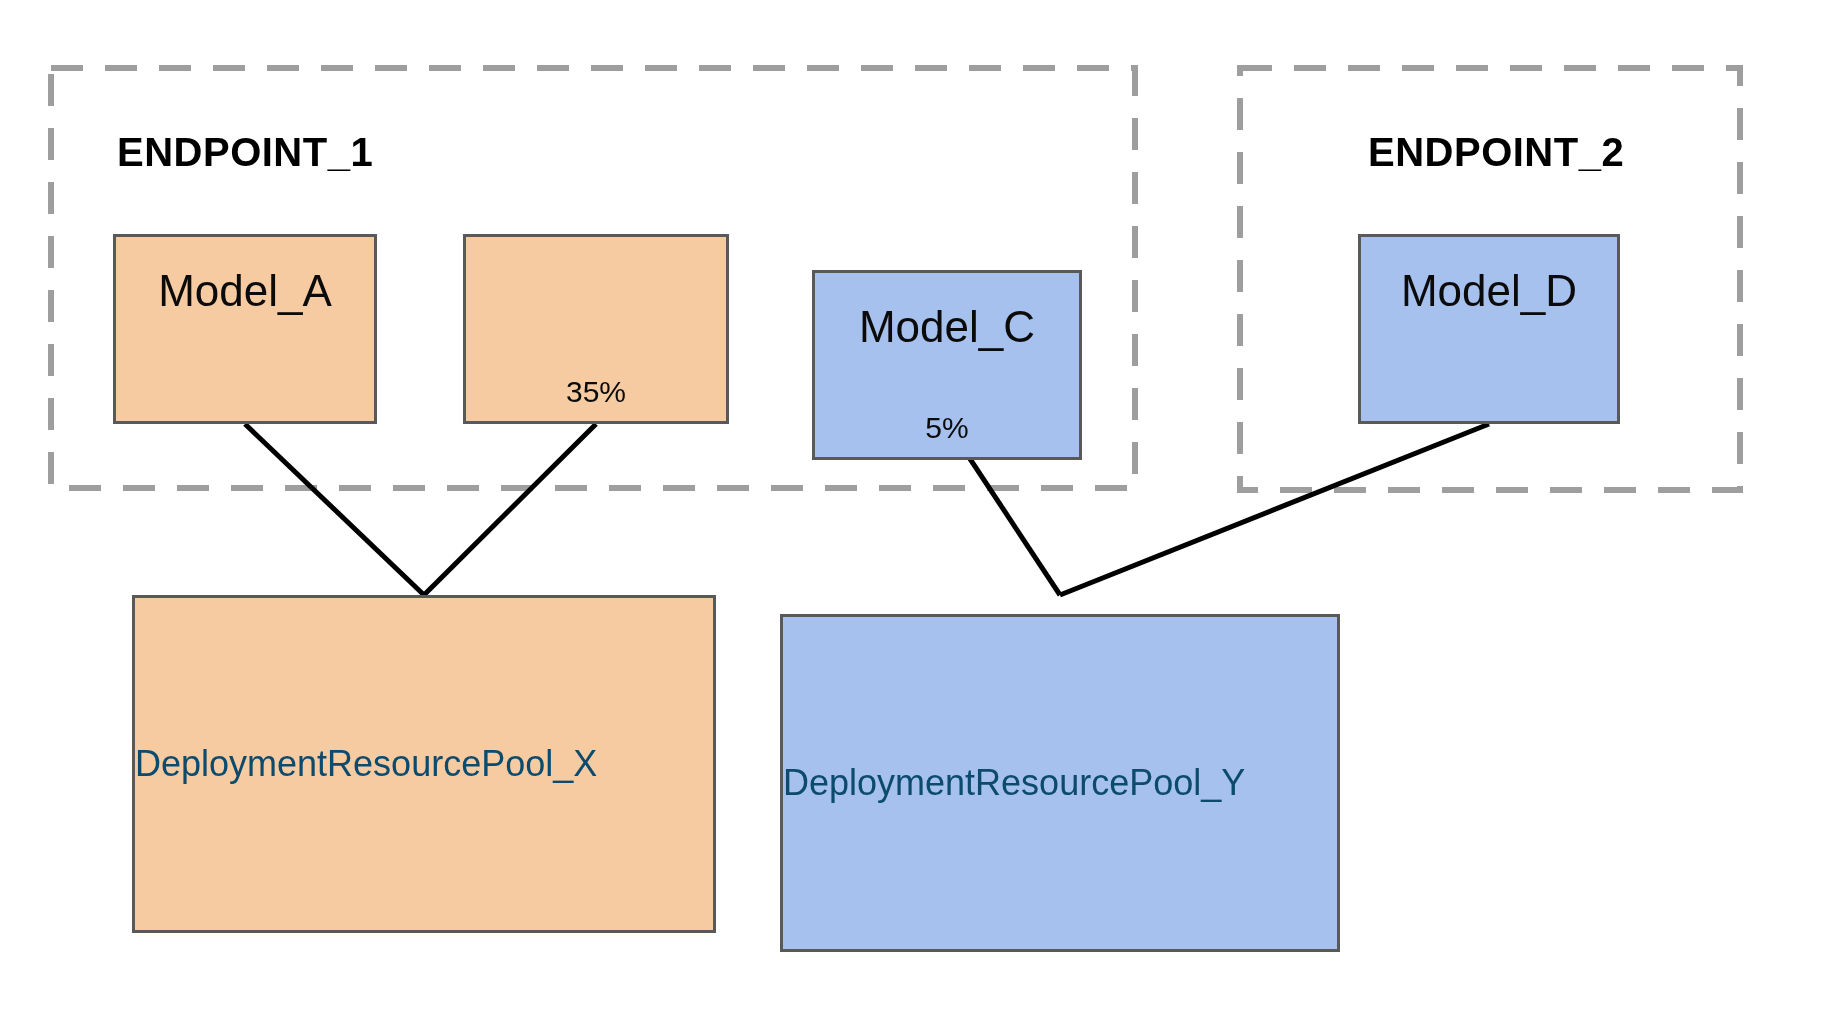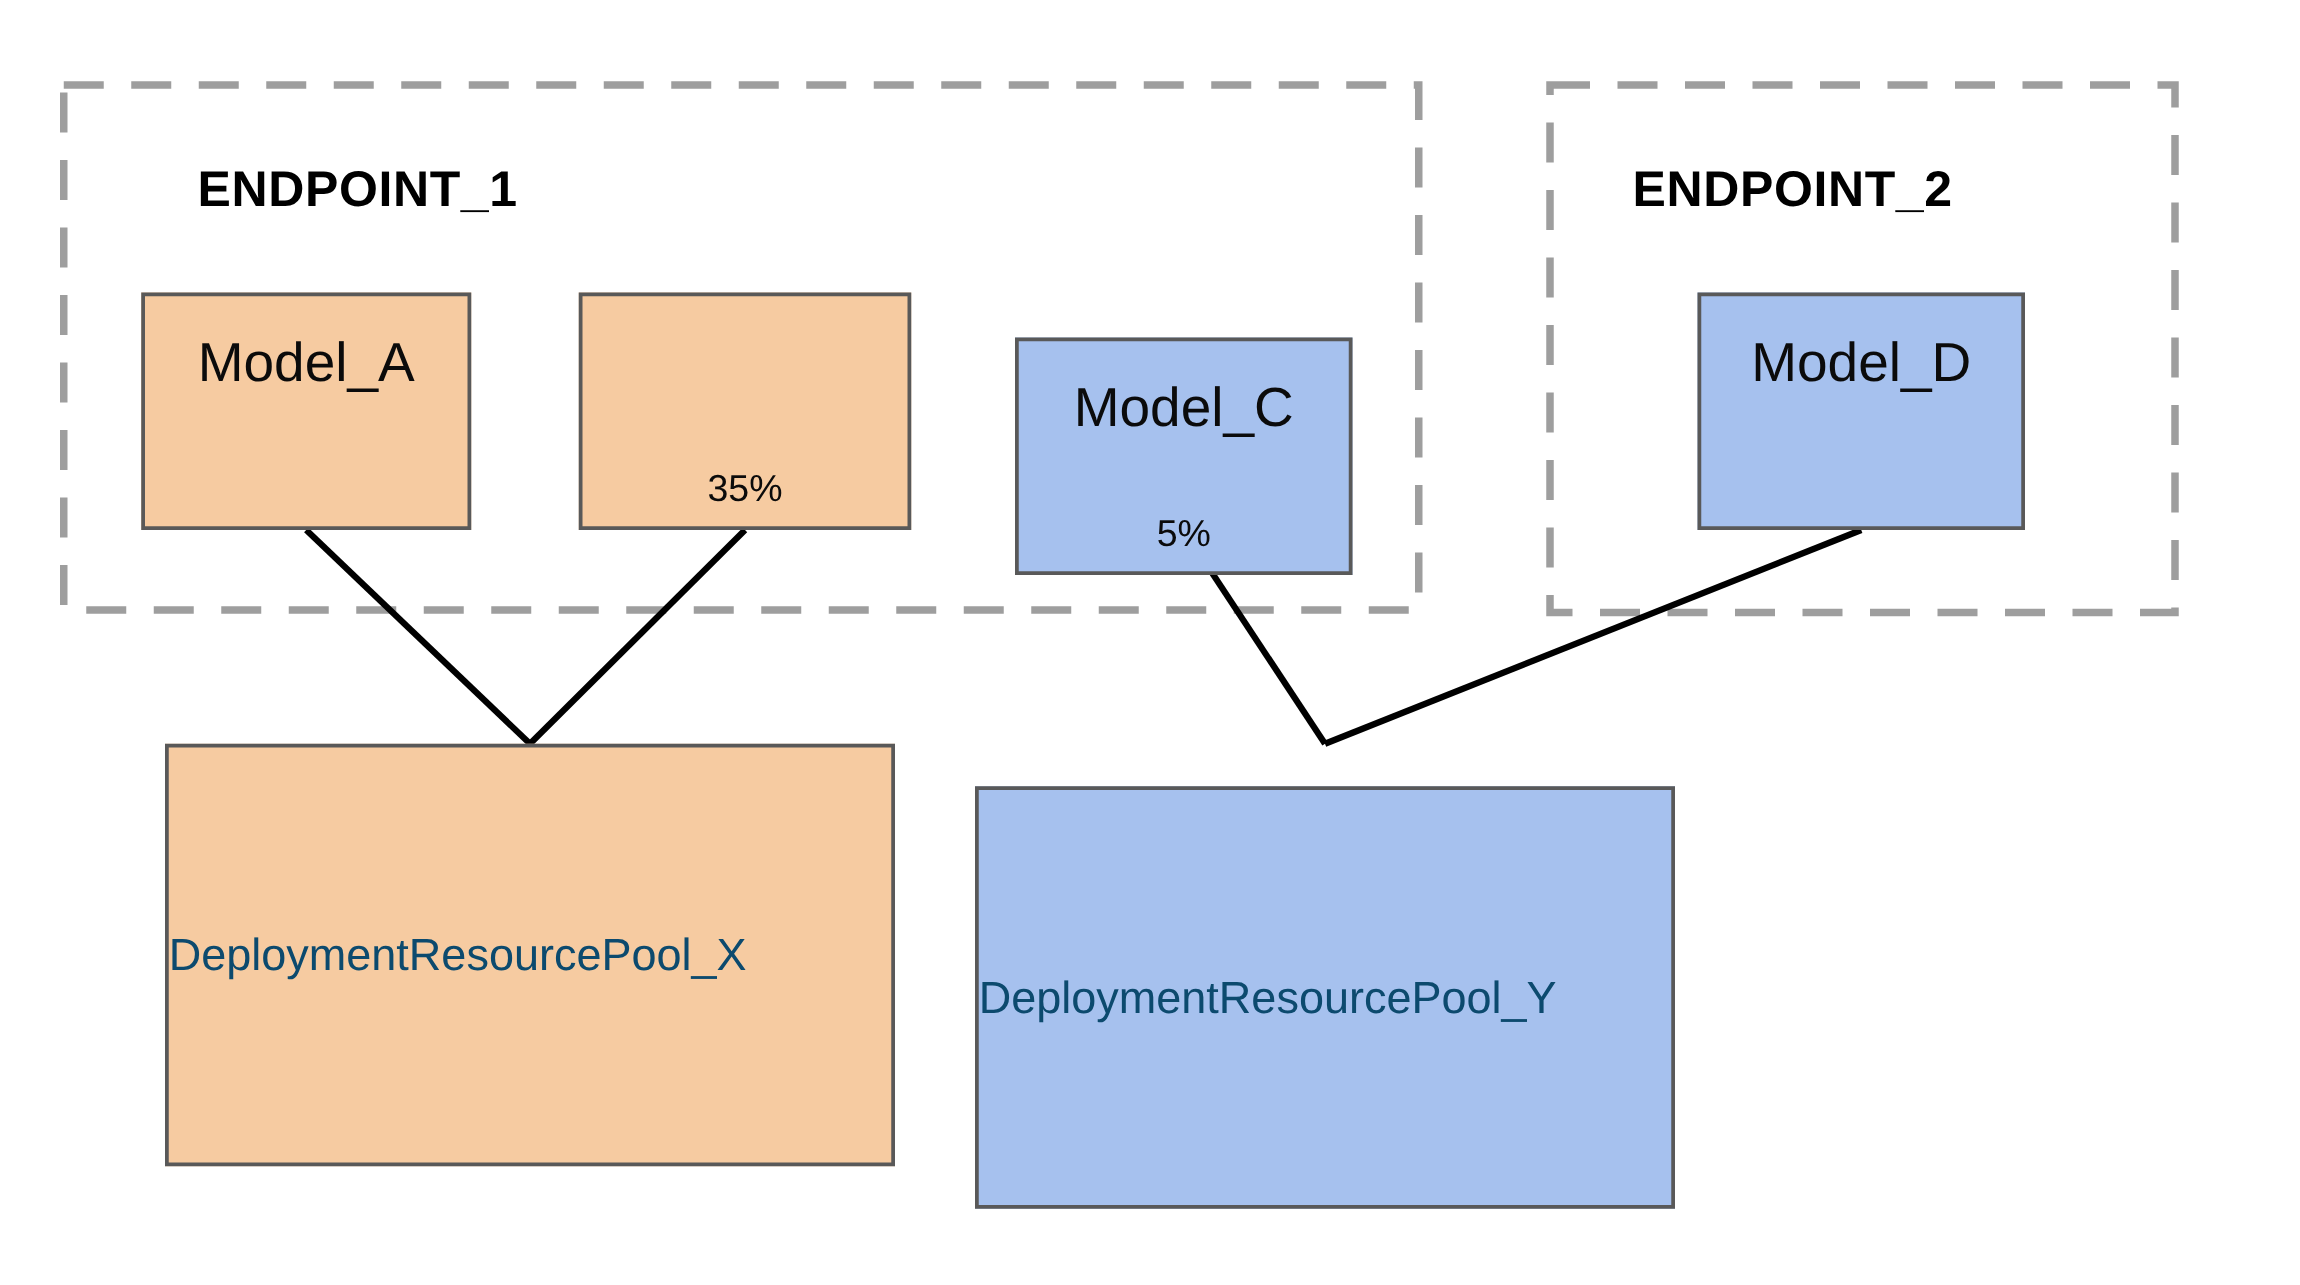"ENDPOINT_1" .ep1-label { margin-left: 41px -> none }
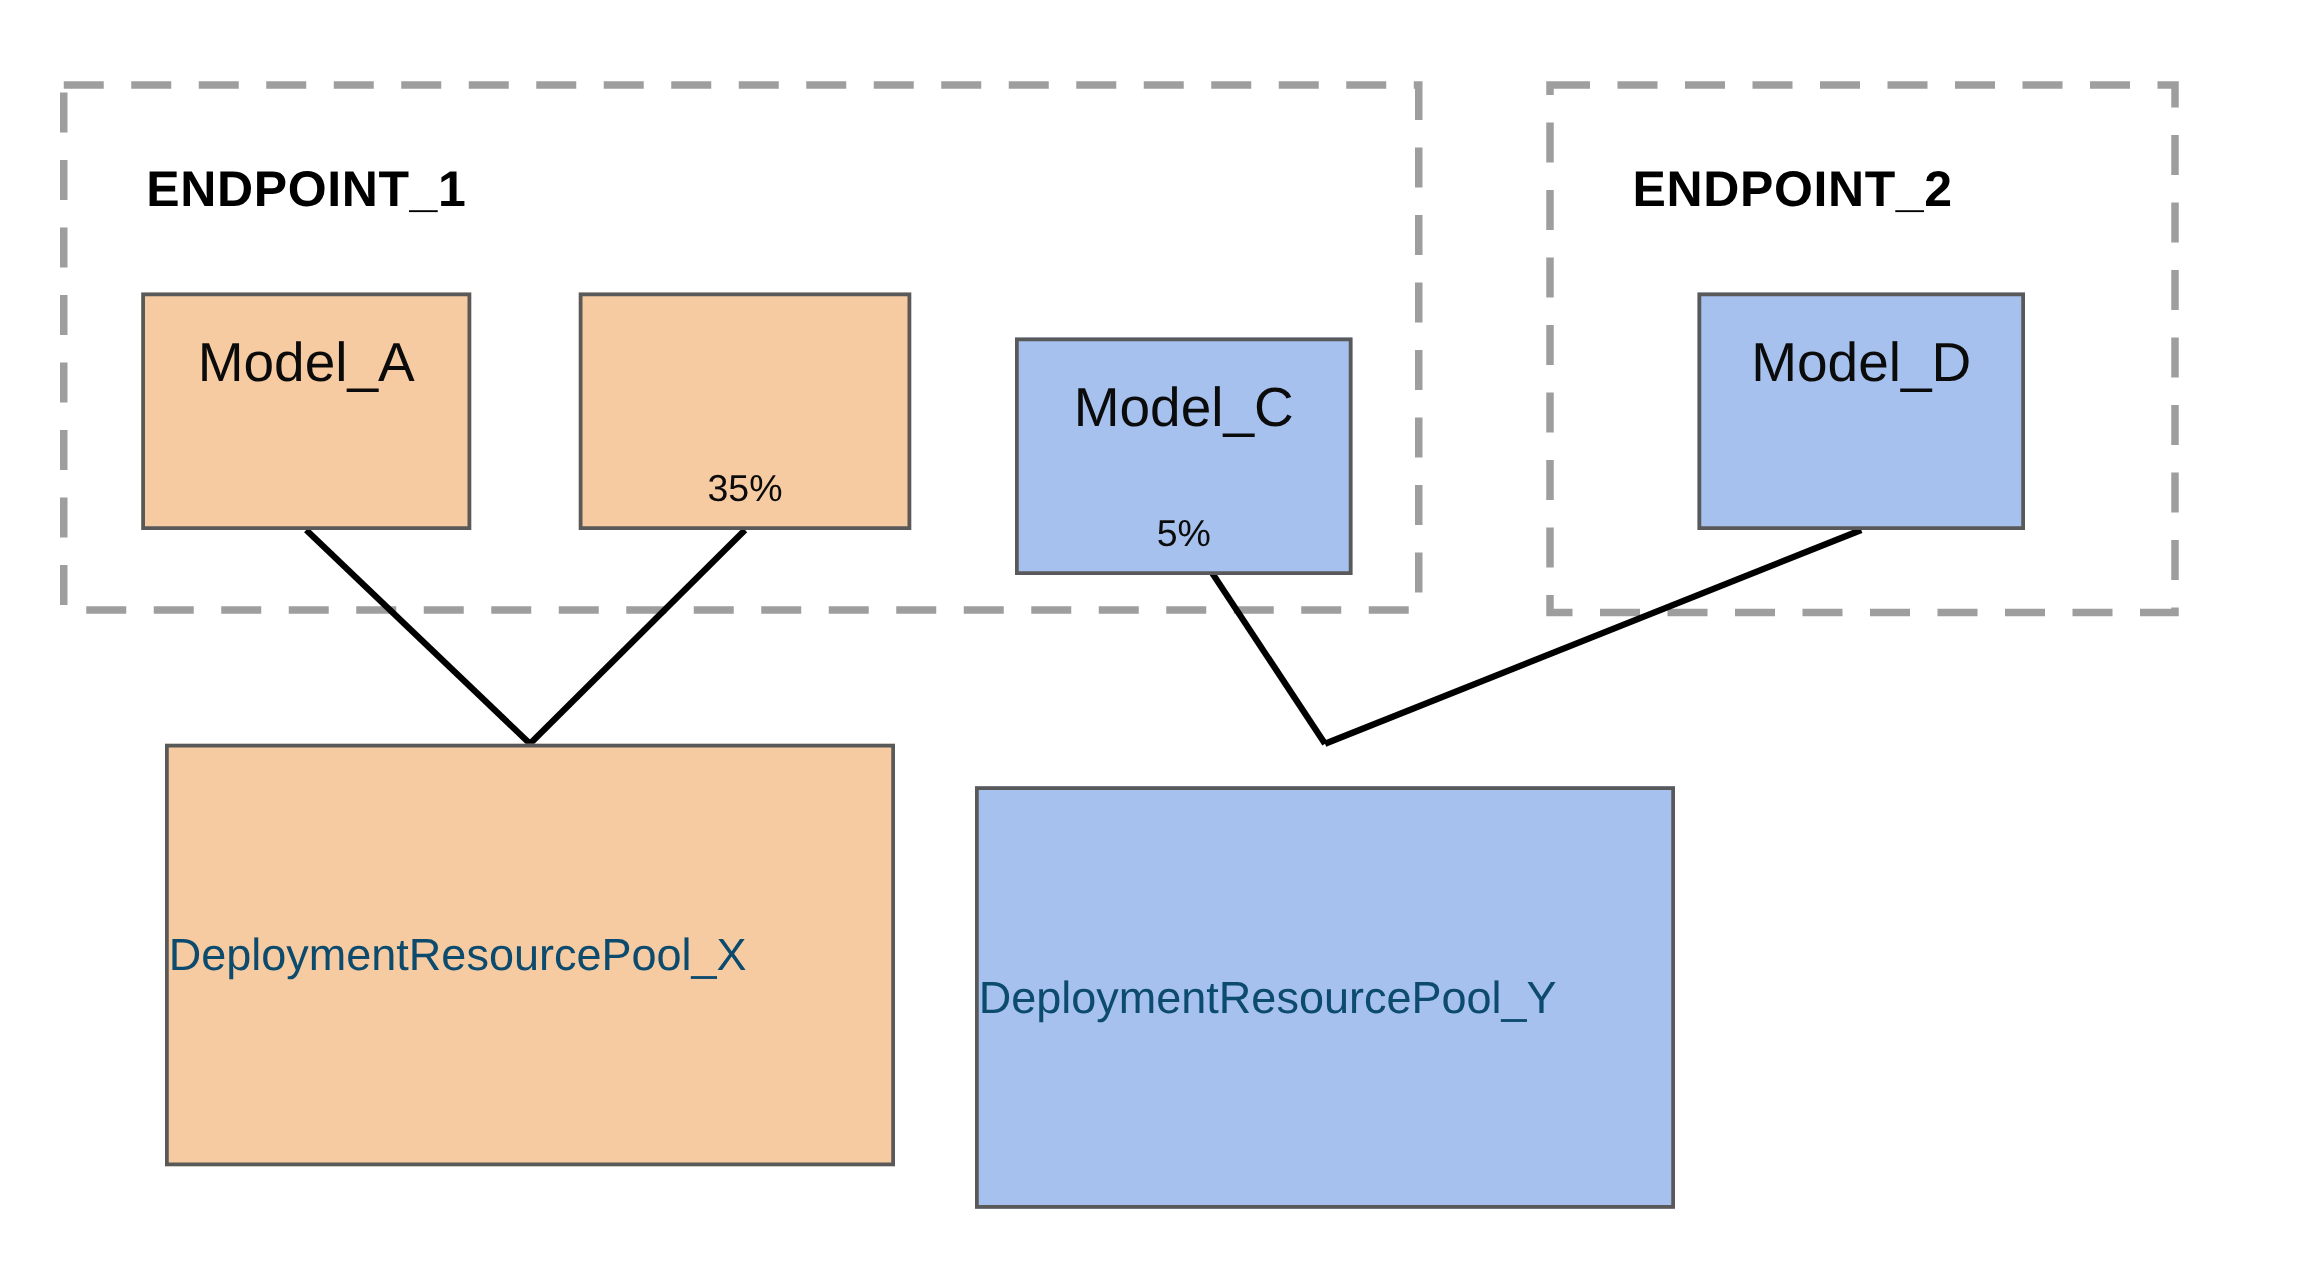"ENDPOINT_2" .ep2-label { left: 1306px -> 1368px }
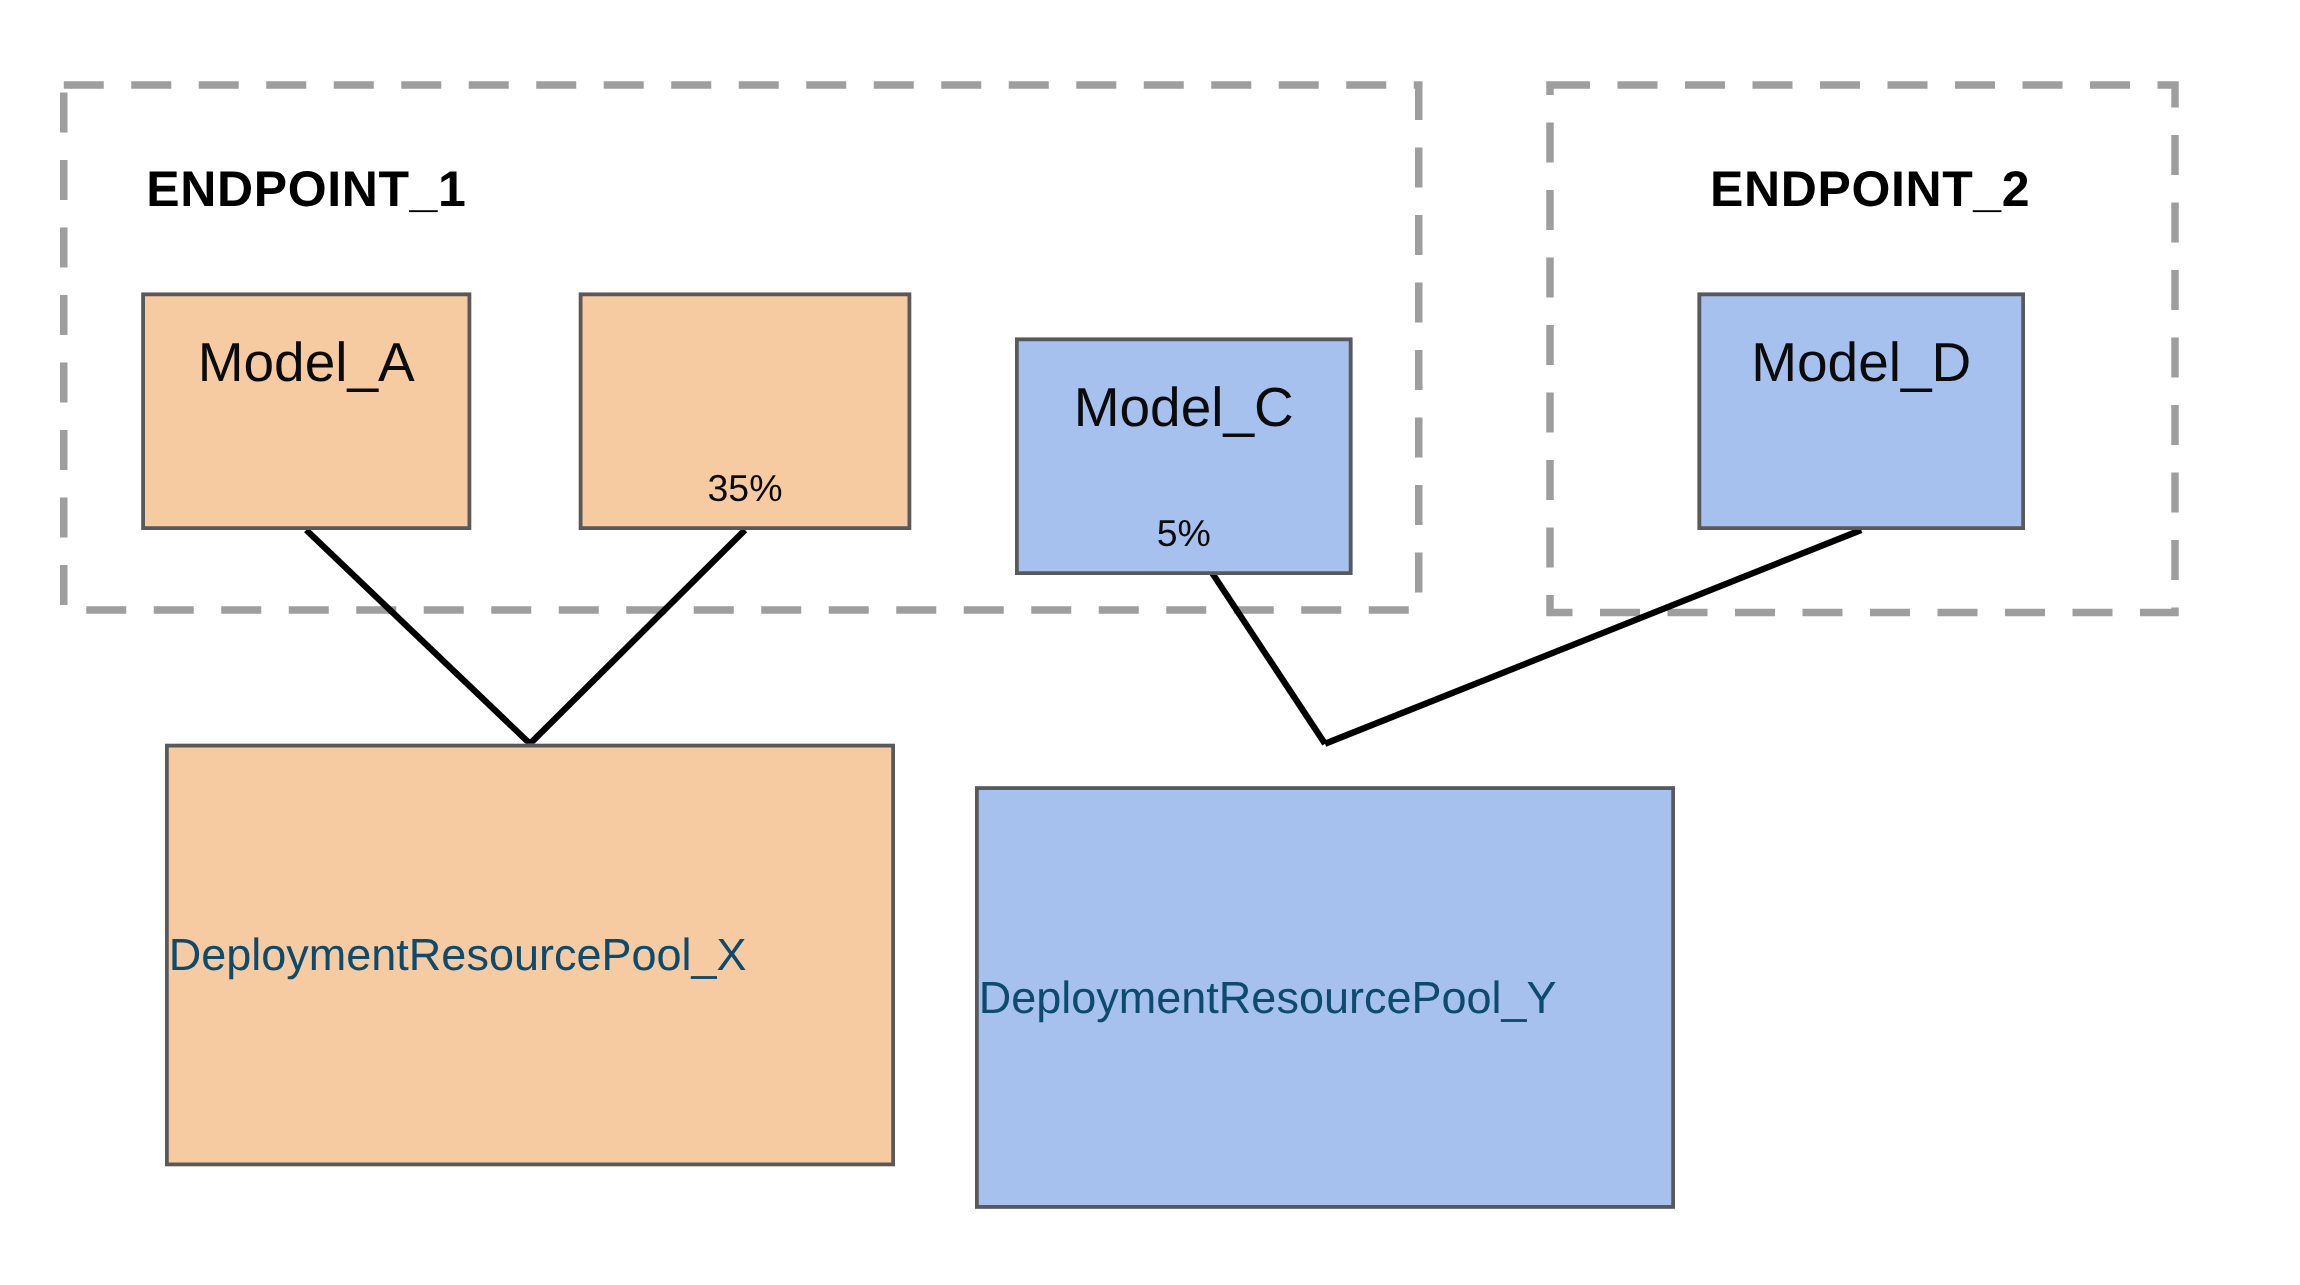"DeploymentResourcePool_Y" .pool-y { top: 629px -> 614px }
